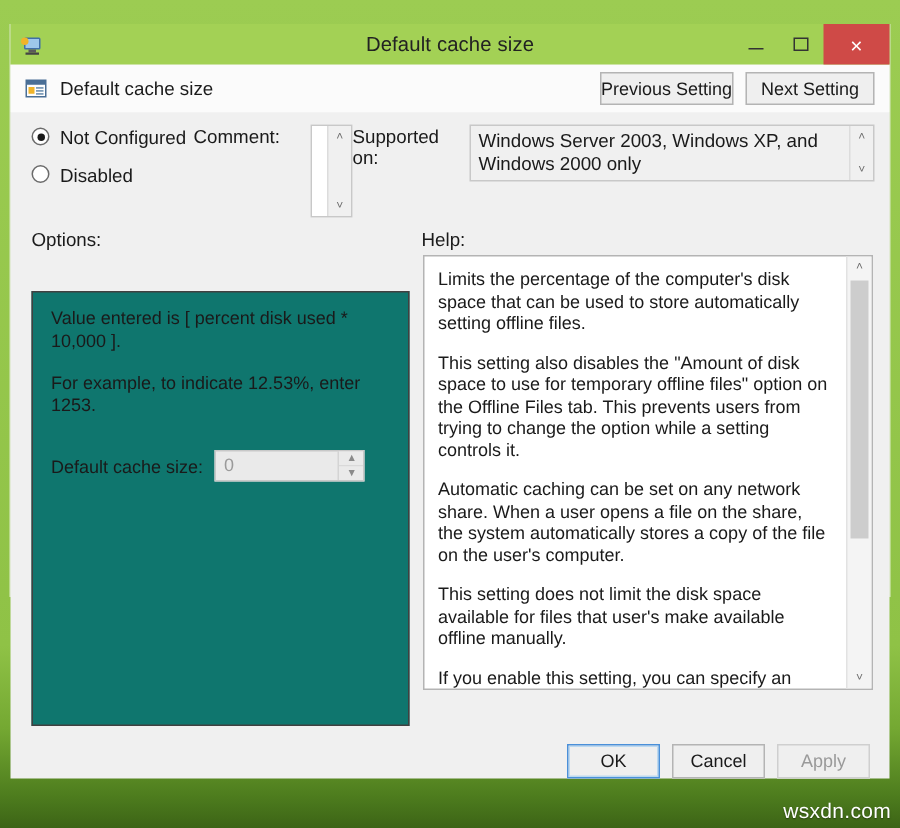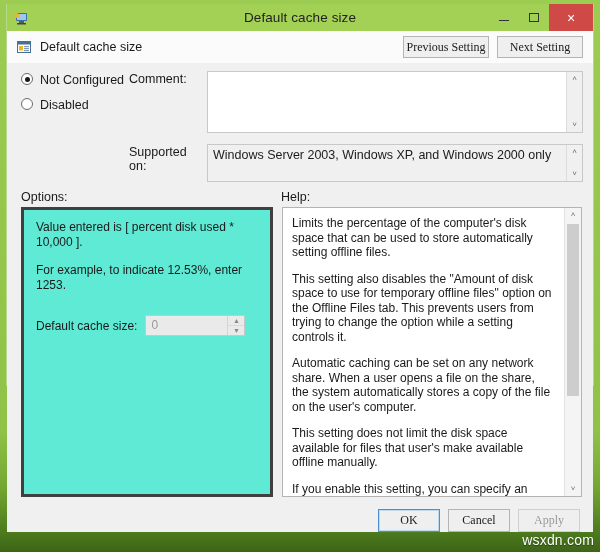"Default cache size" #window { top: 4px -> 16px }
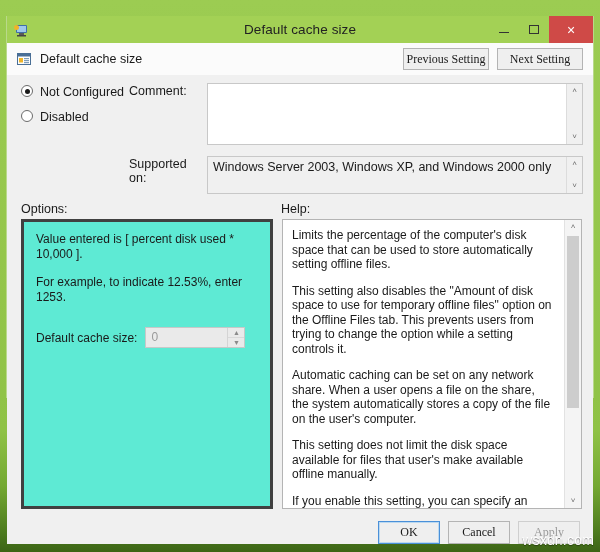"Previous Setting" .btn { font-family: Liberation Serif, serif -> Liberation Sans, sans-serif }
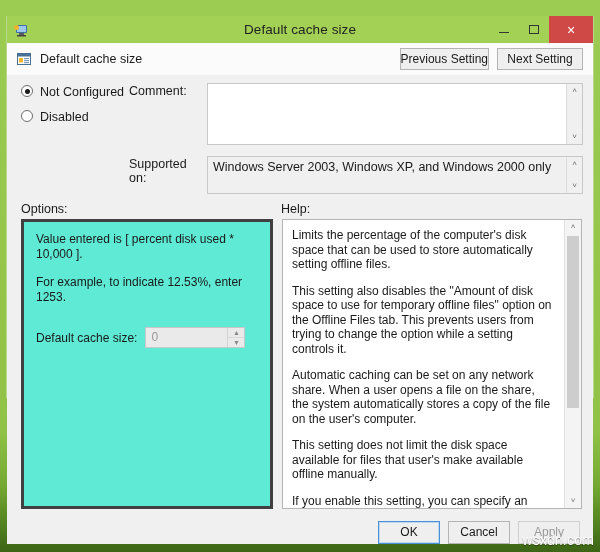"Comment:" #fields { flex-direction: column -> none }
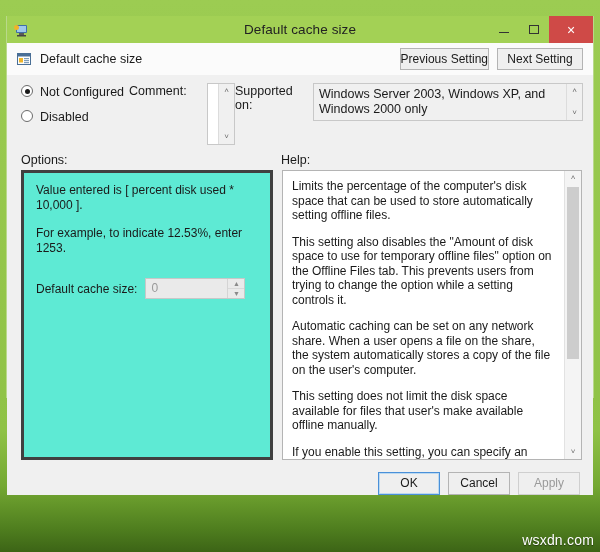"Value entered is [ percent" #options-pane { background: #5eead4 -> #0f766e; border: 3px solid #404040 -> 1px solid #404040; margin-top: none -> 24px }
